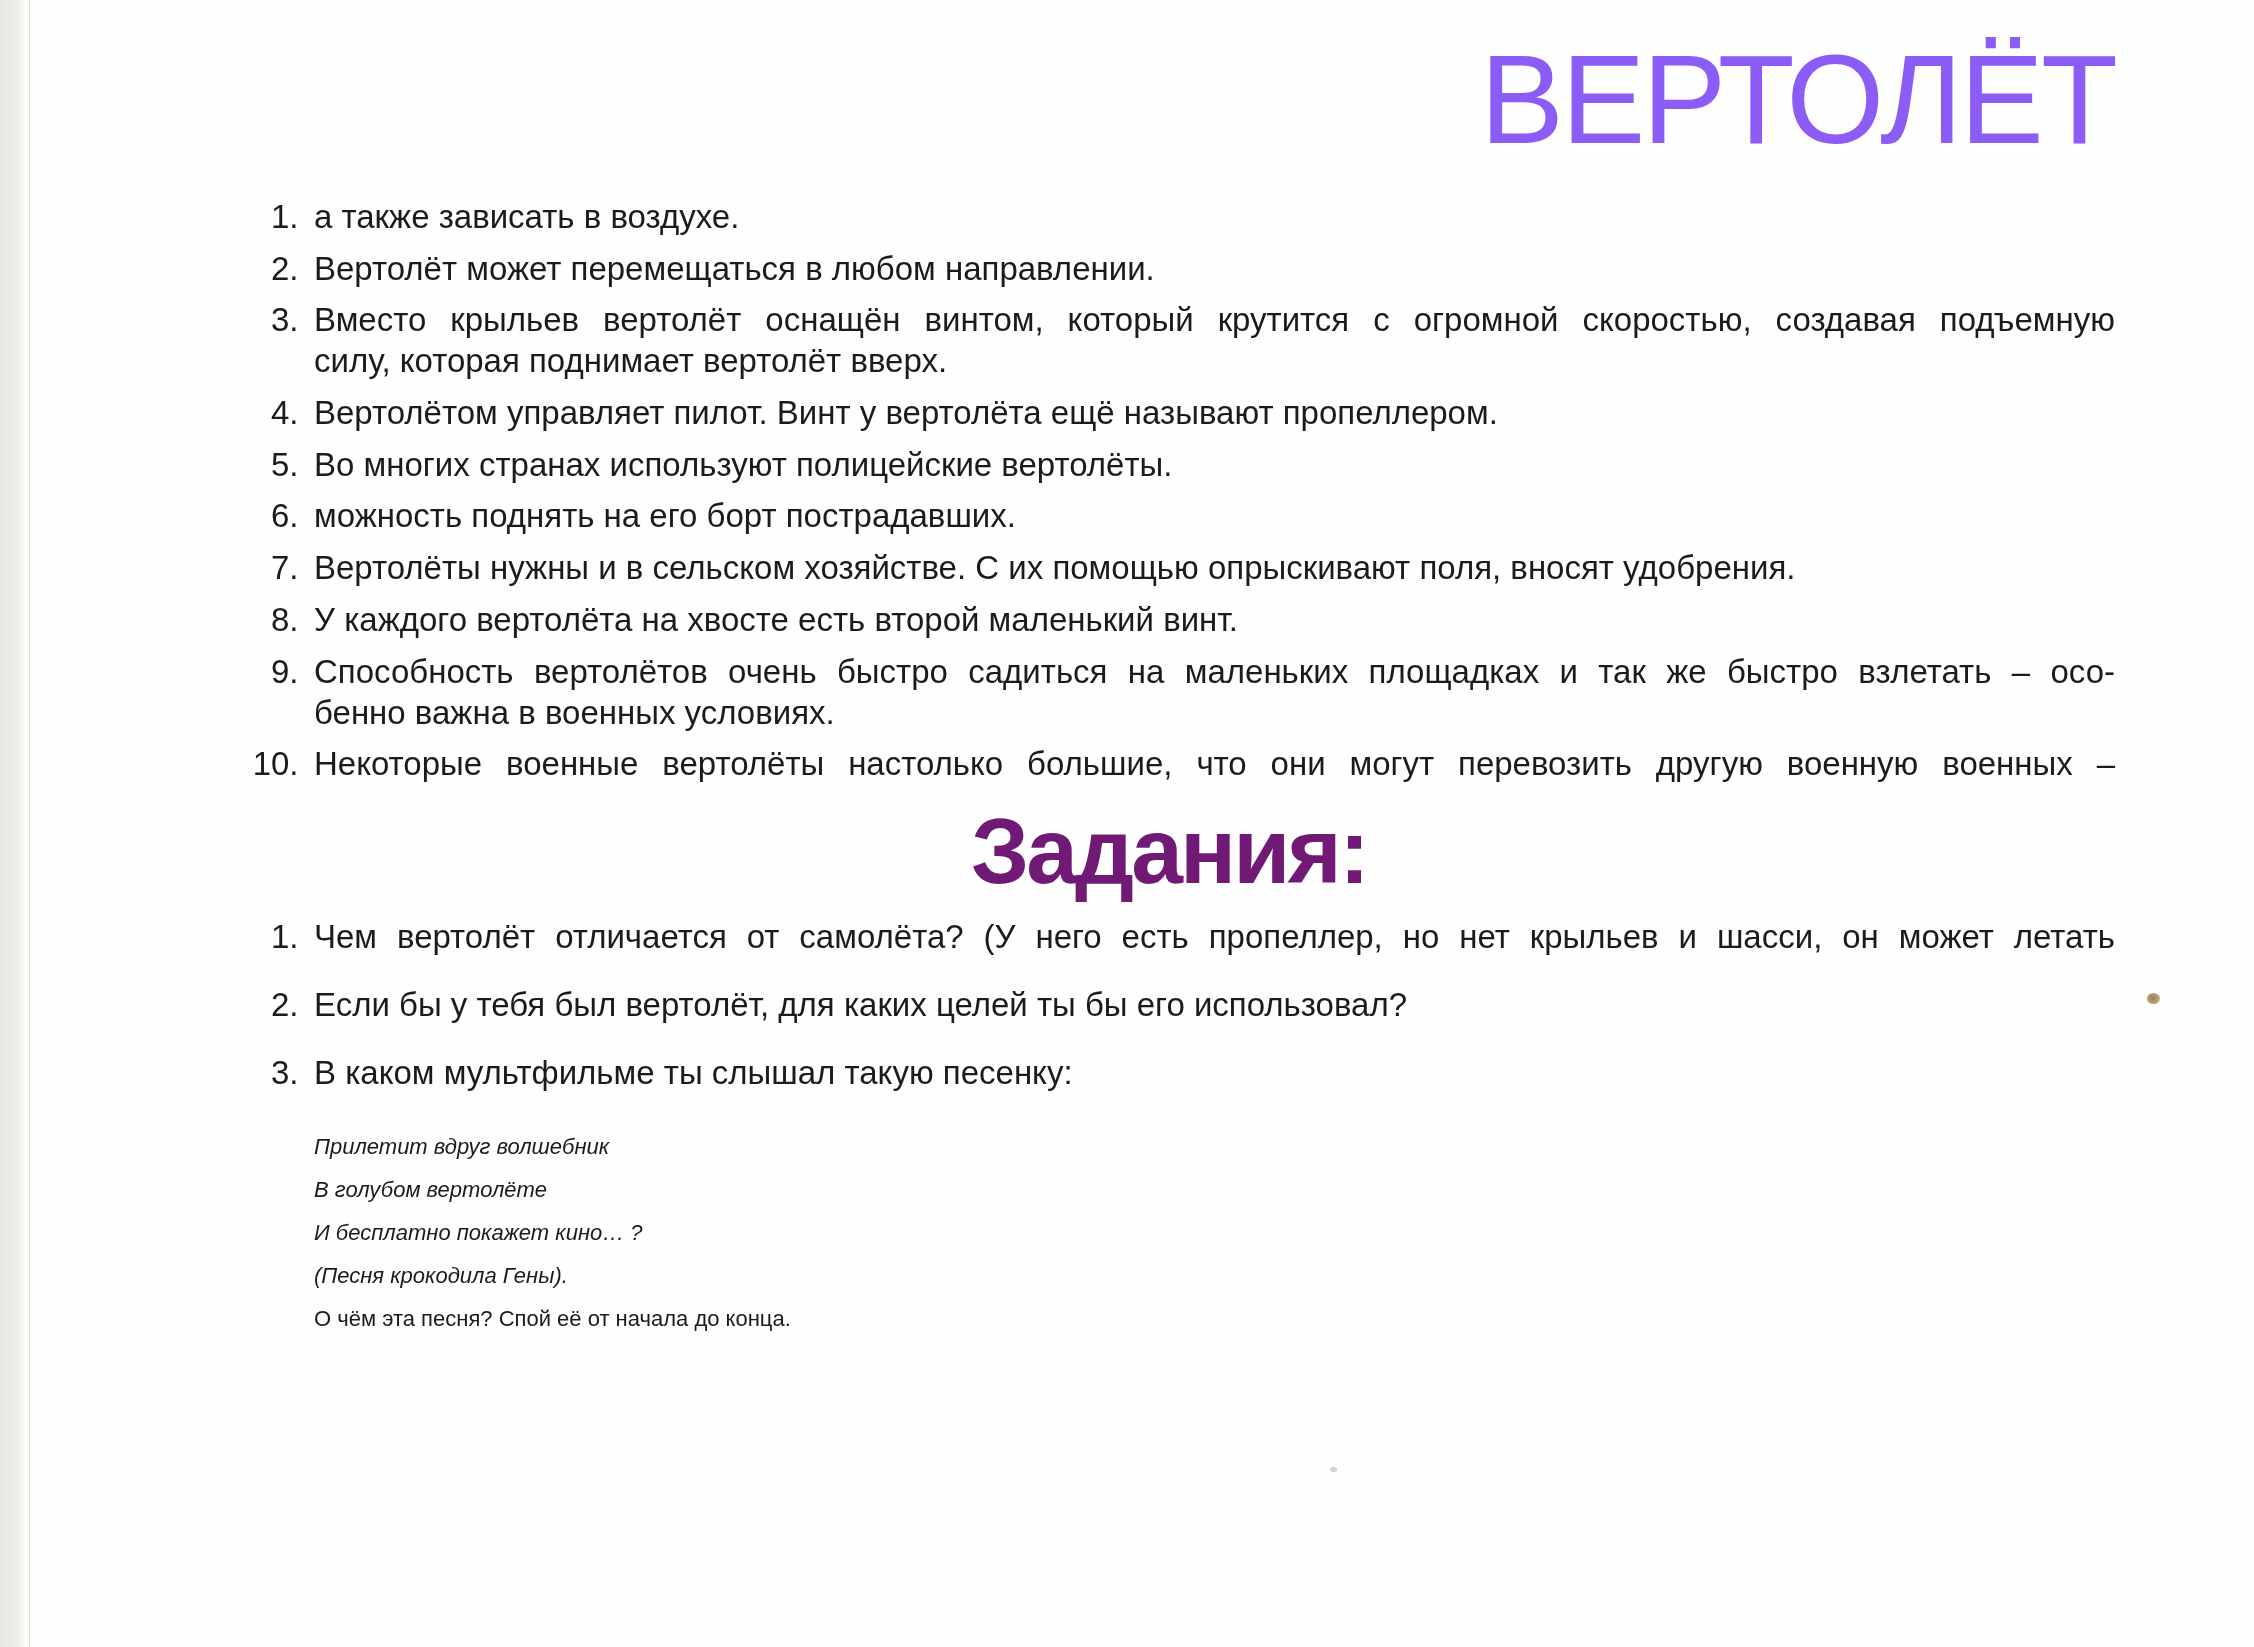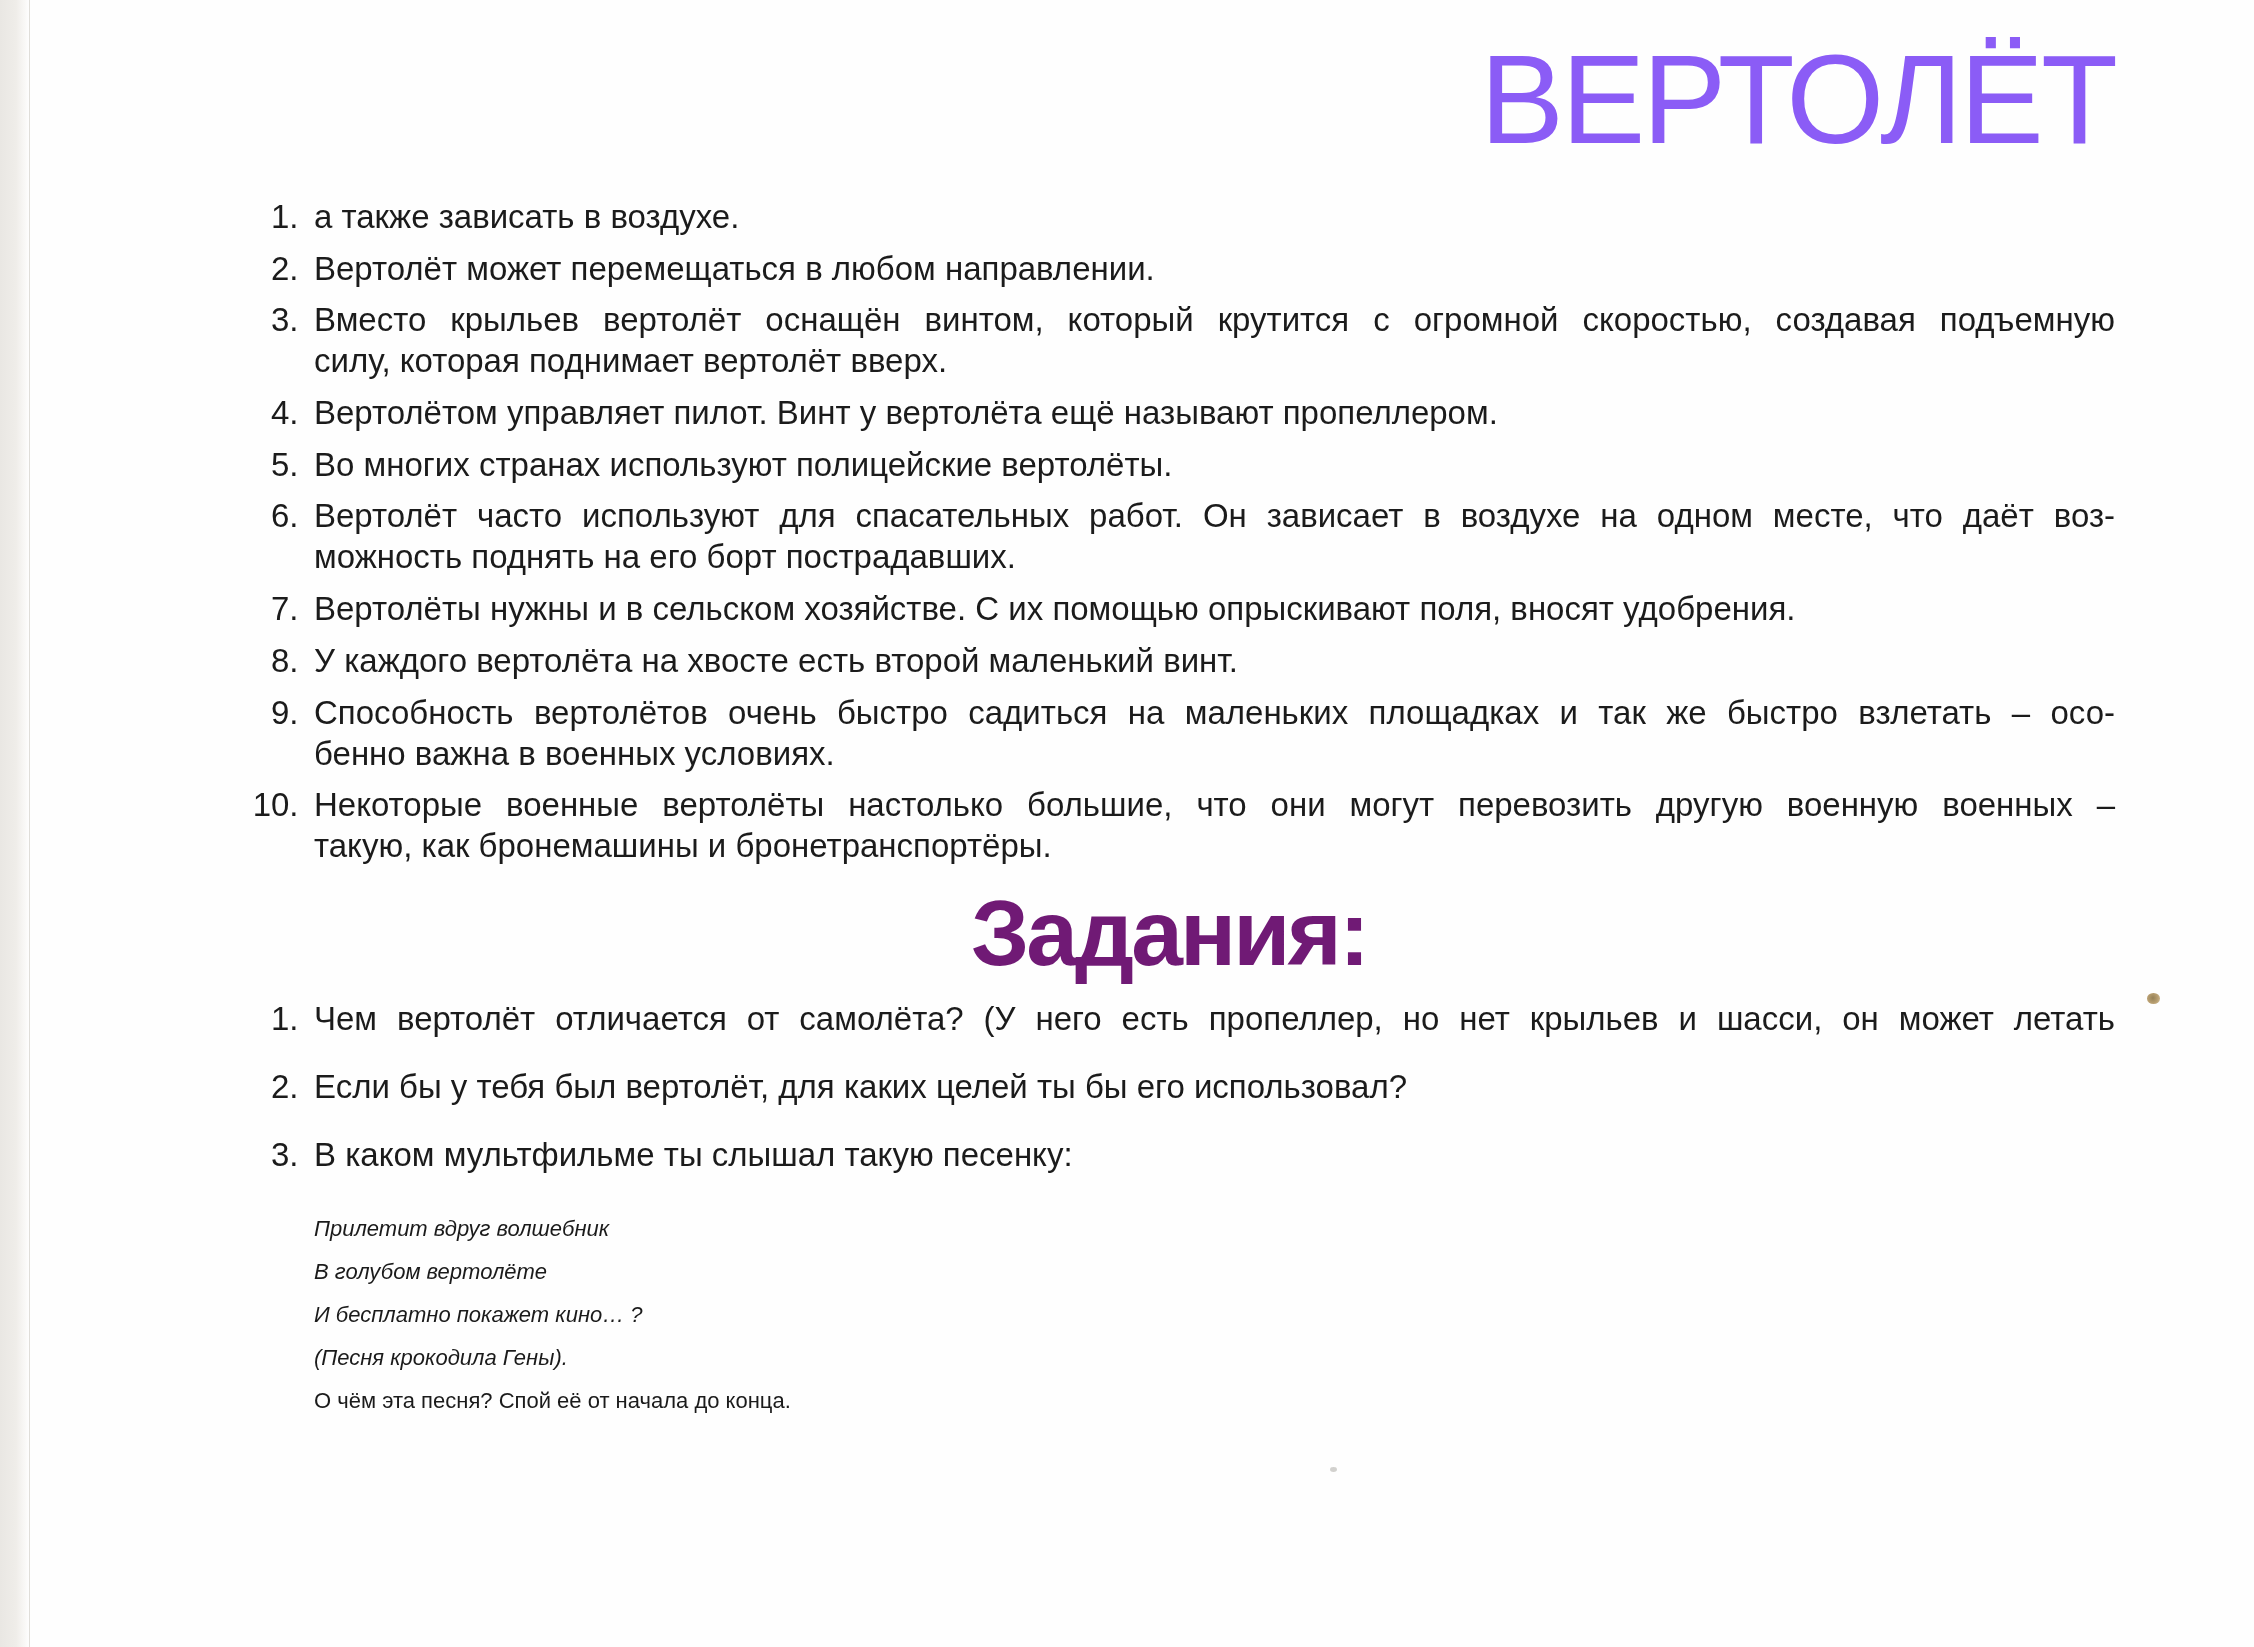"Вертолёт часто используют для" div.ln { html: <div>Вертолёт часто используют для спасательных работ. Он зависает в воздухе на одном месте, что даёт воз-</div> -> none }
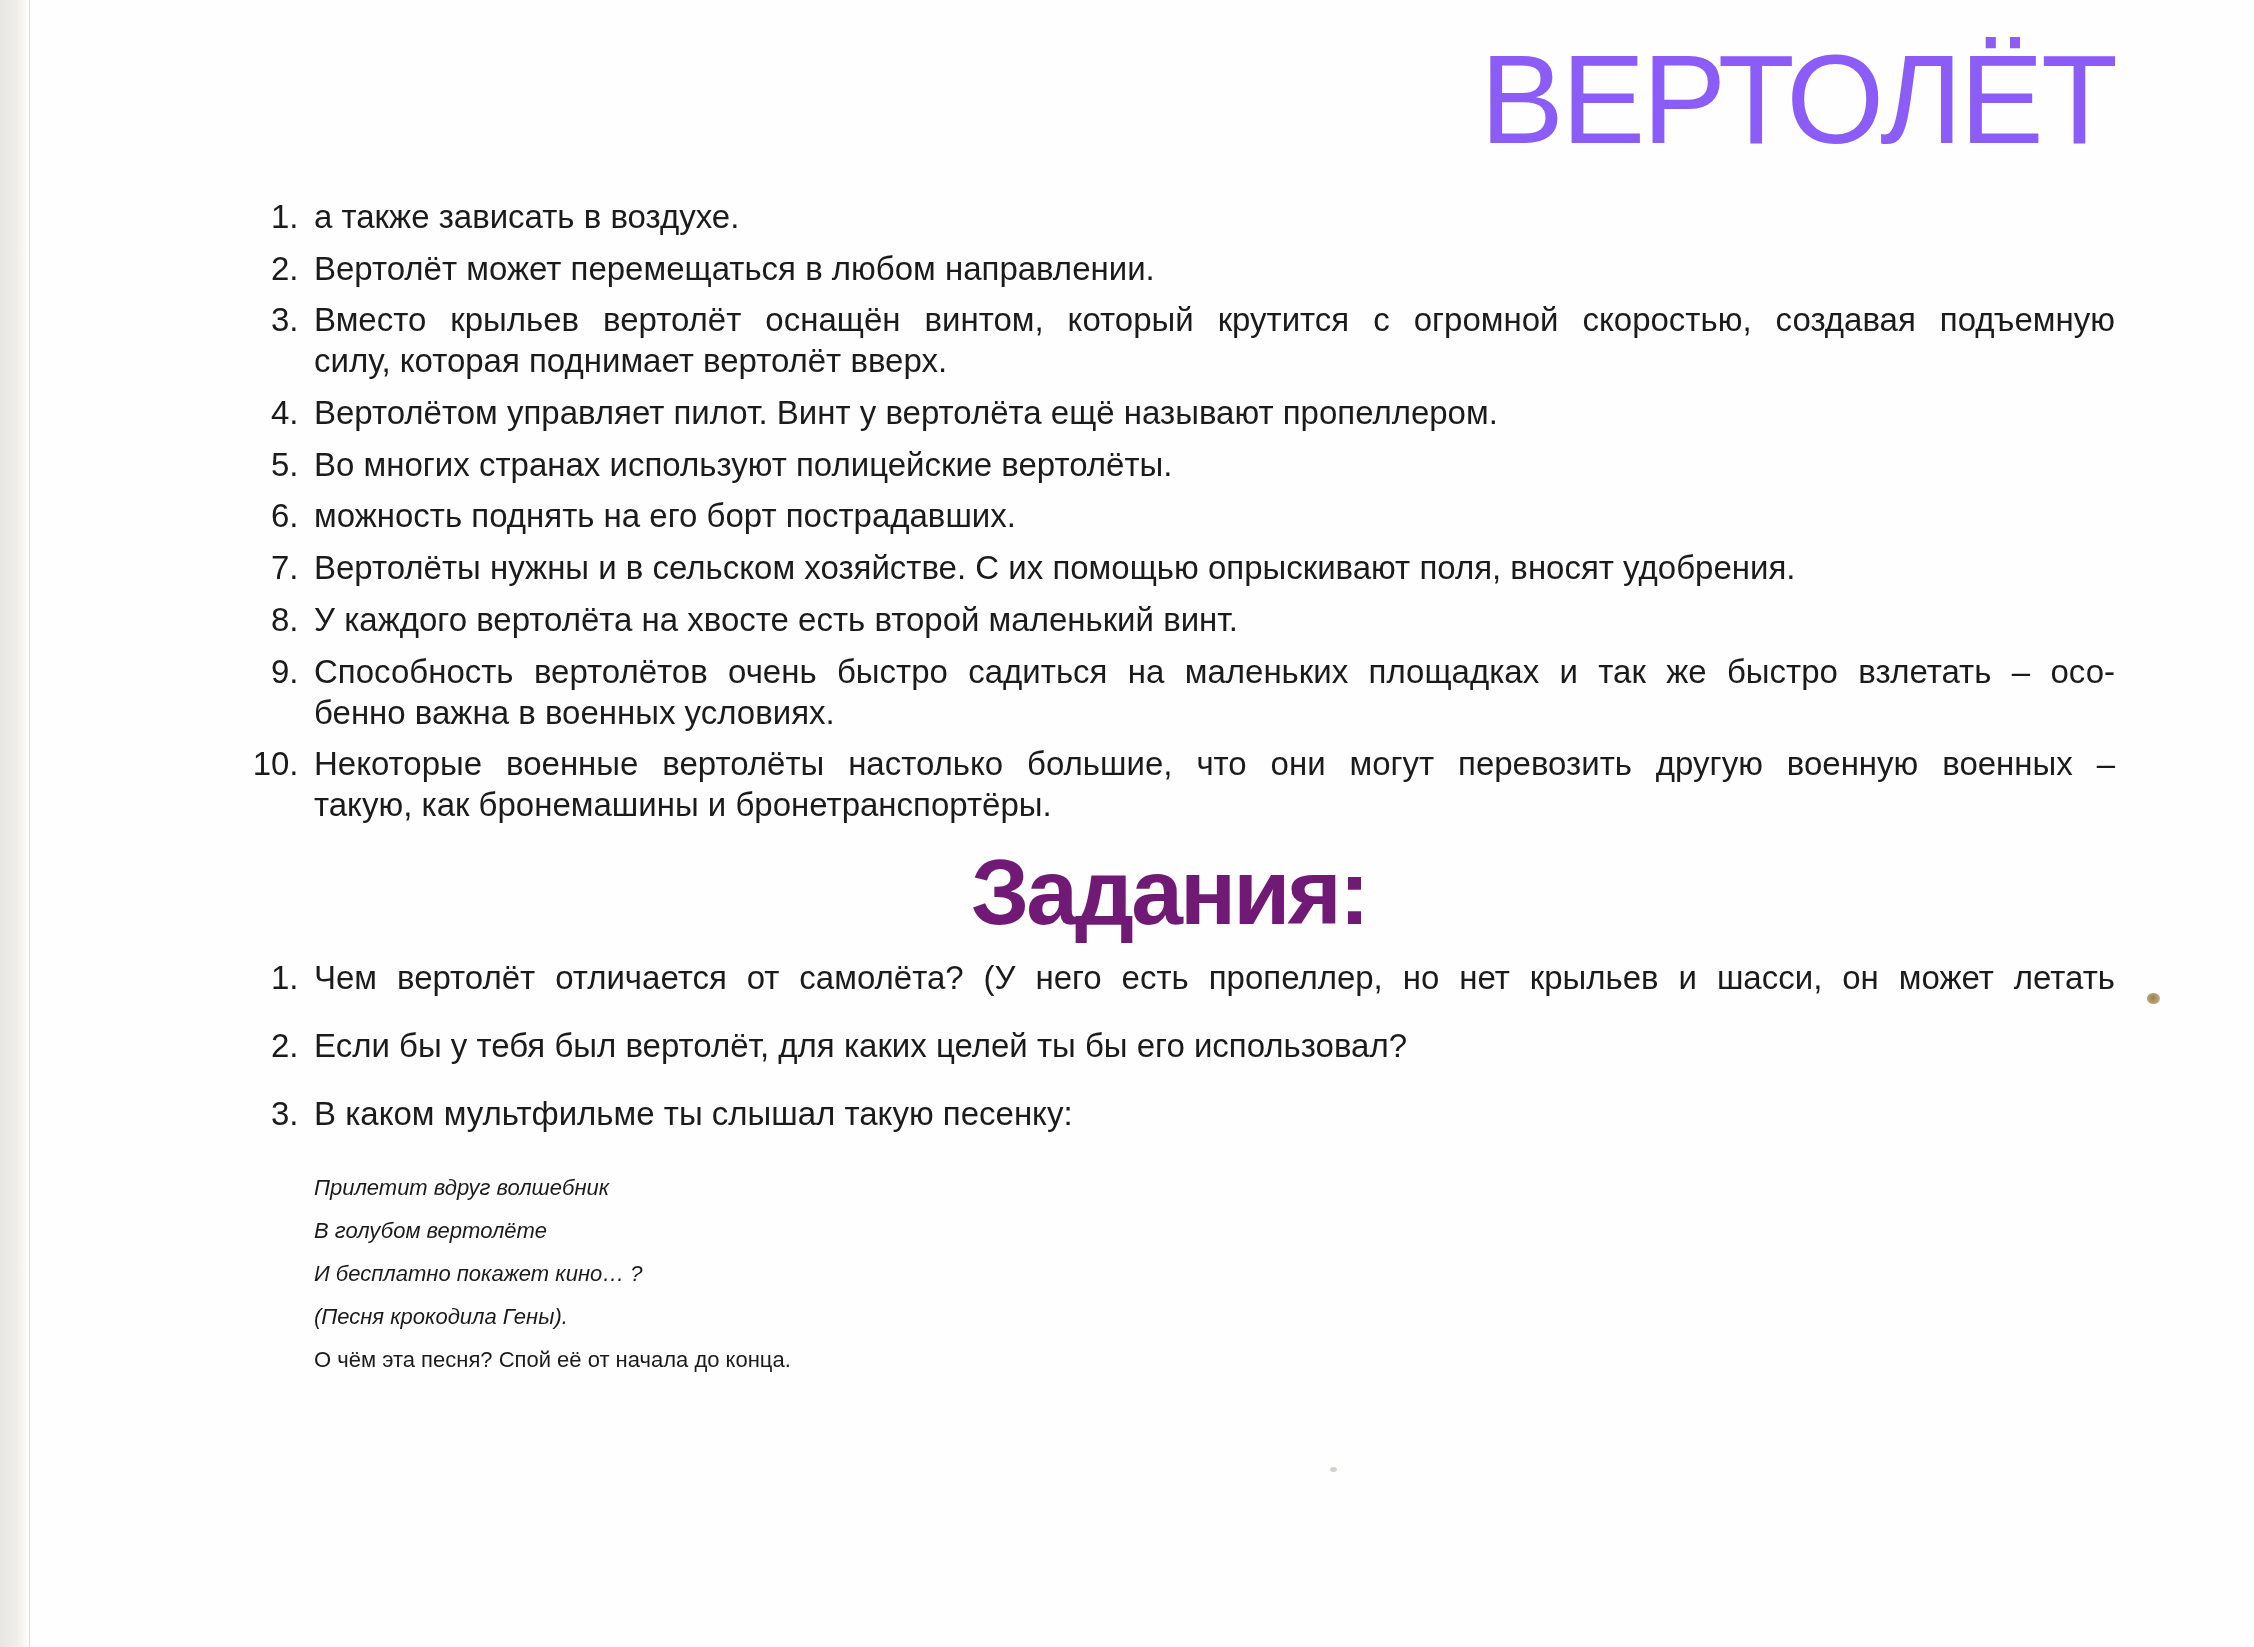"такую, как бронемашины и" div.ln { html: <div>такую, как бронемашины и бронетранспортёры.</div> -> none }
